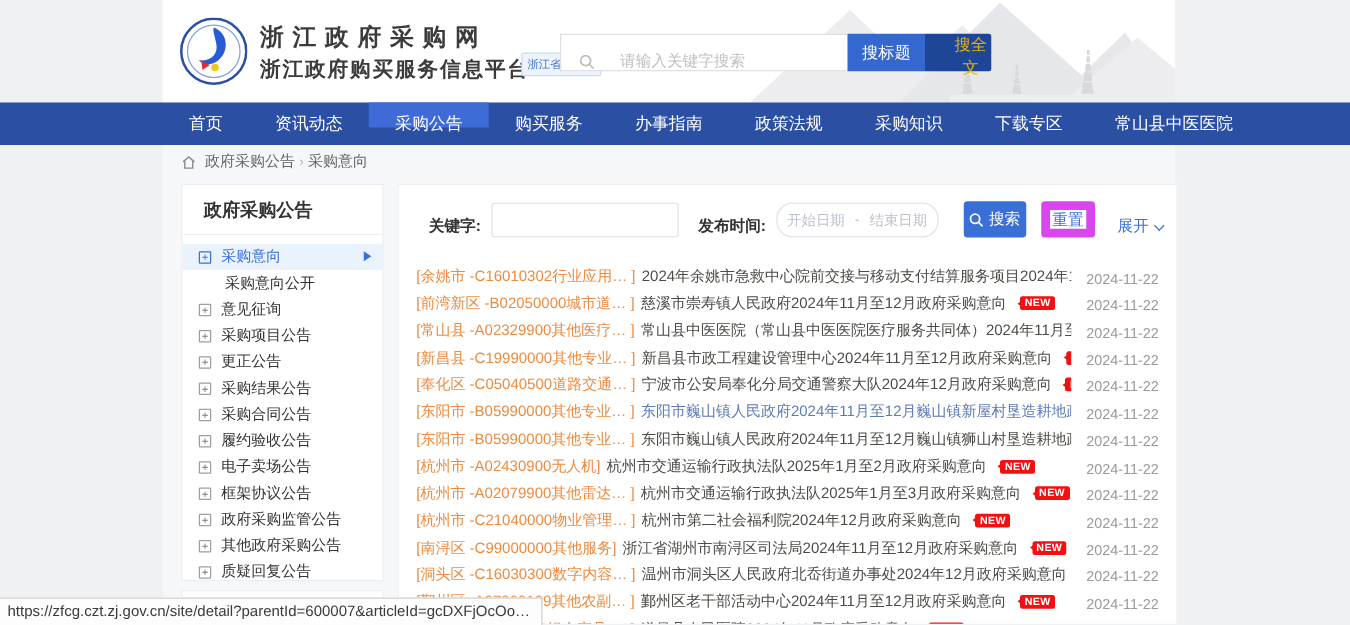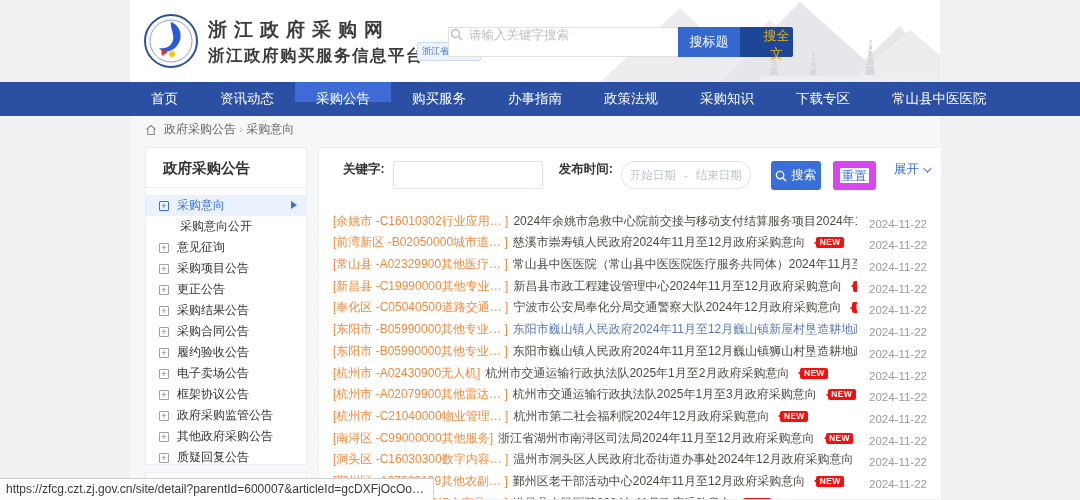"请输入关键字搜索" .search-box { align-items: flex-start -> flex-end; gap: 6px -> 20px; padding: 0 1px -> 0 14px }
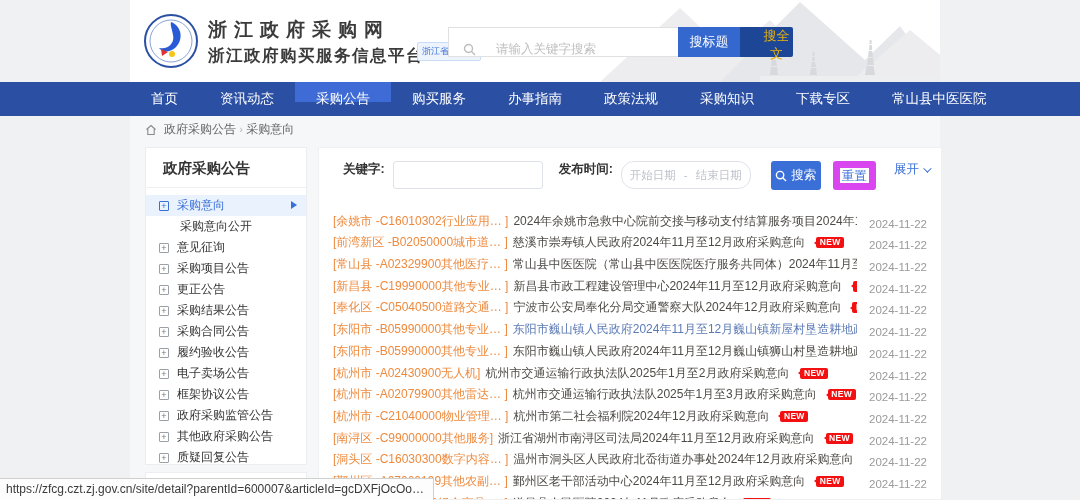"关键字:" .filter { align-items: flex-start -> flex-end }
